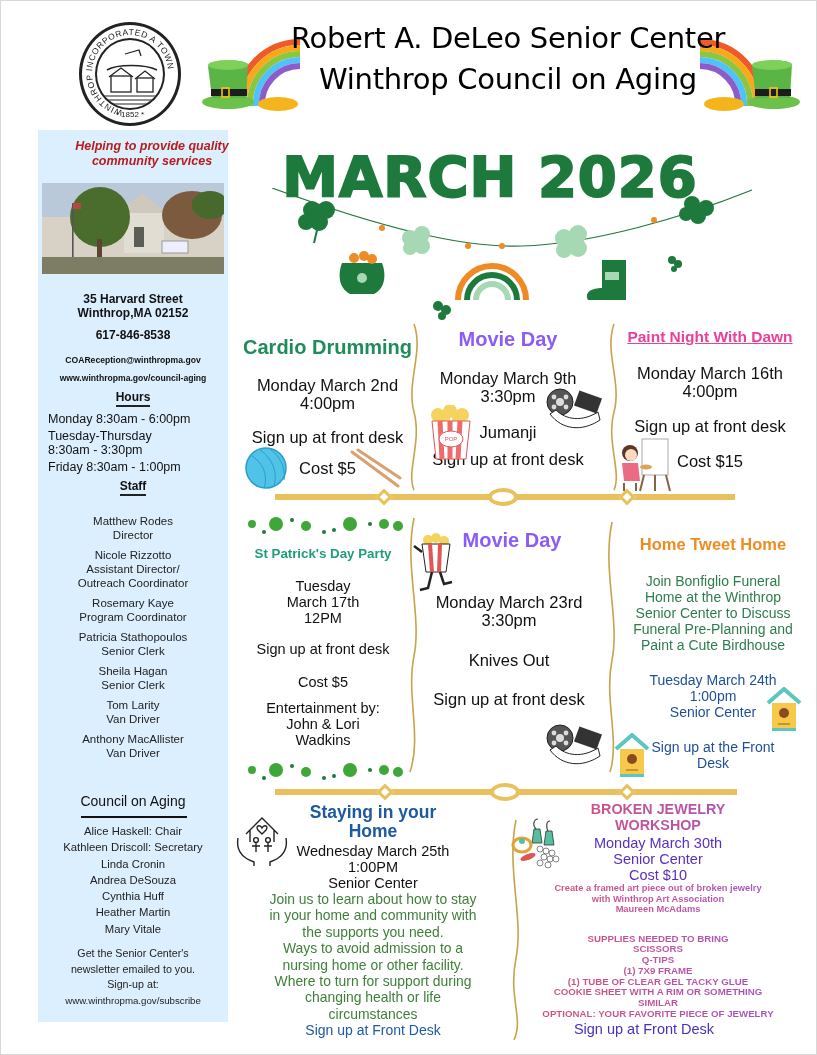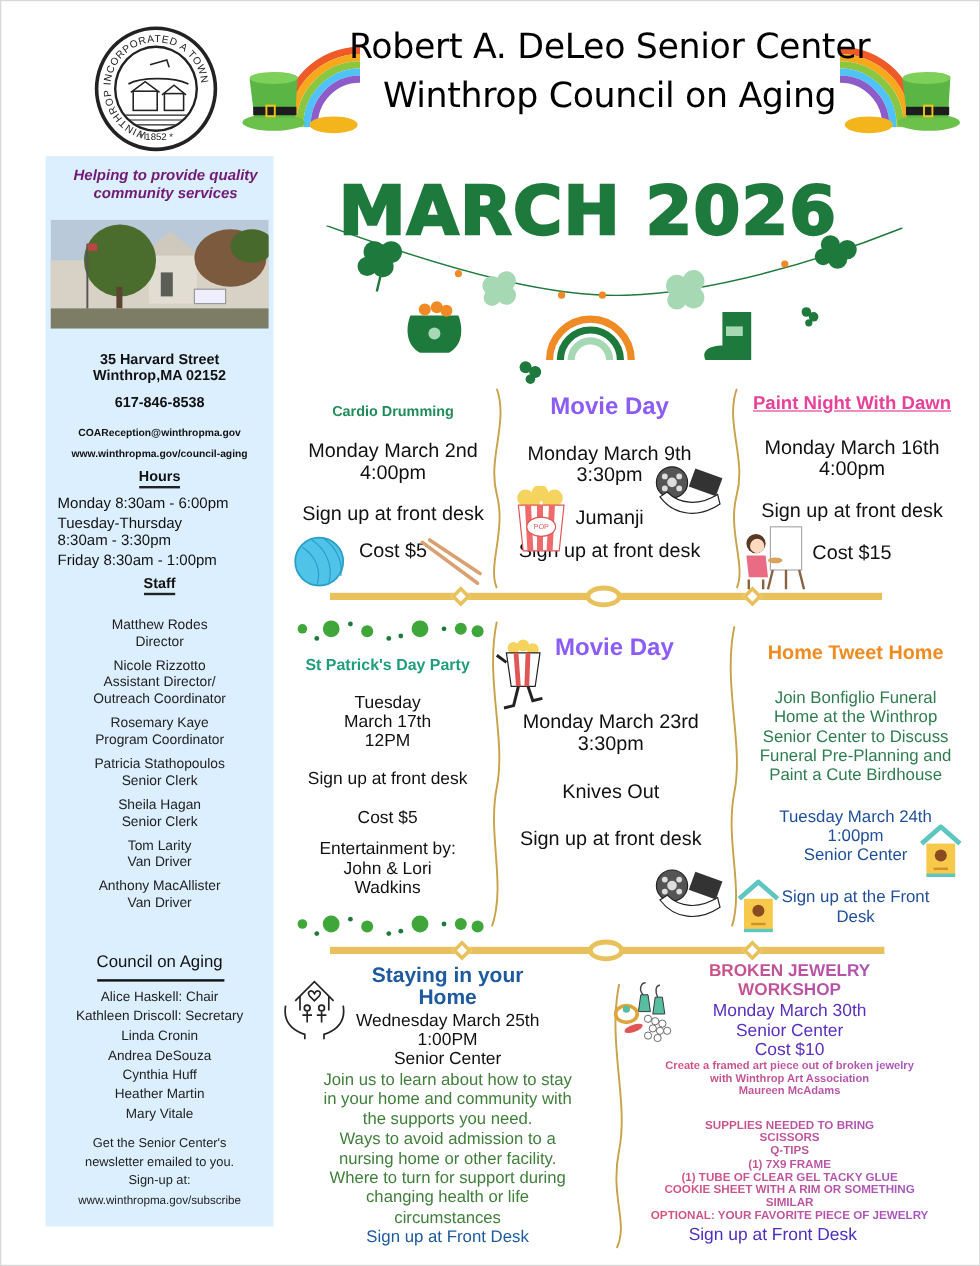"Helping to provide quality community" .sb-tag { color: #701a75 -> #b91c1c; left: 1px -> 15px }
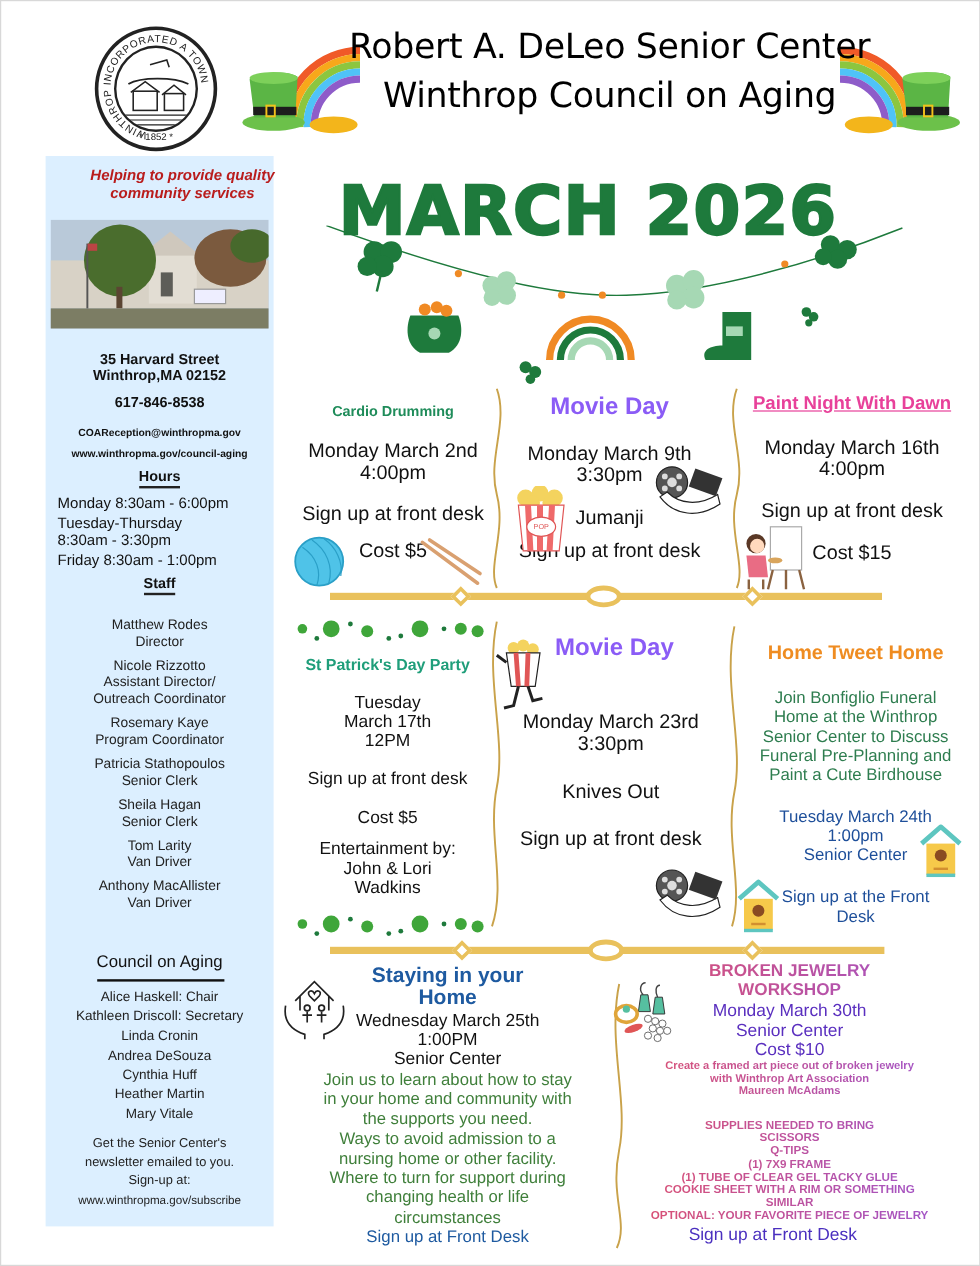"Cardio Drumming" .h-green { font-size: 12px -> 20px }
